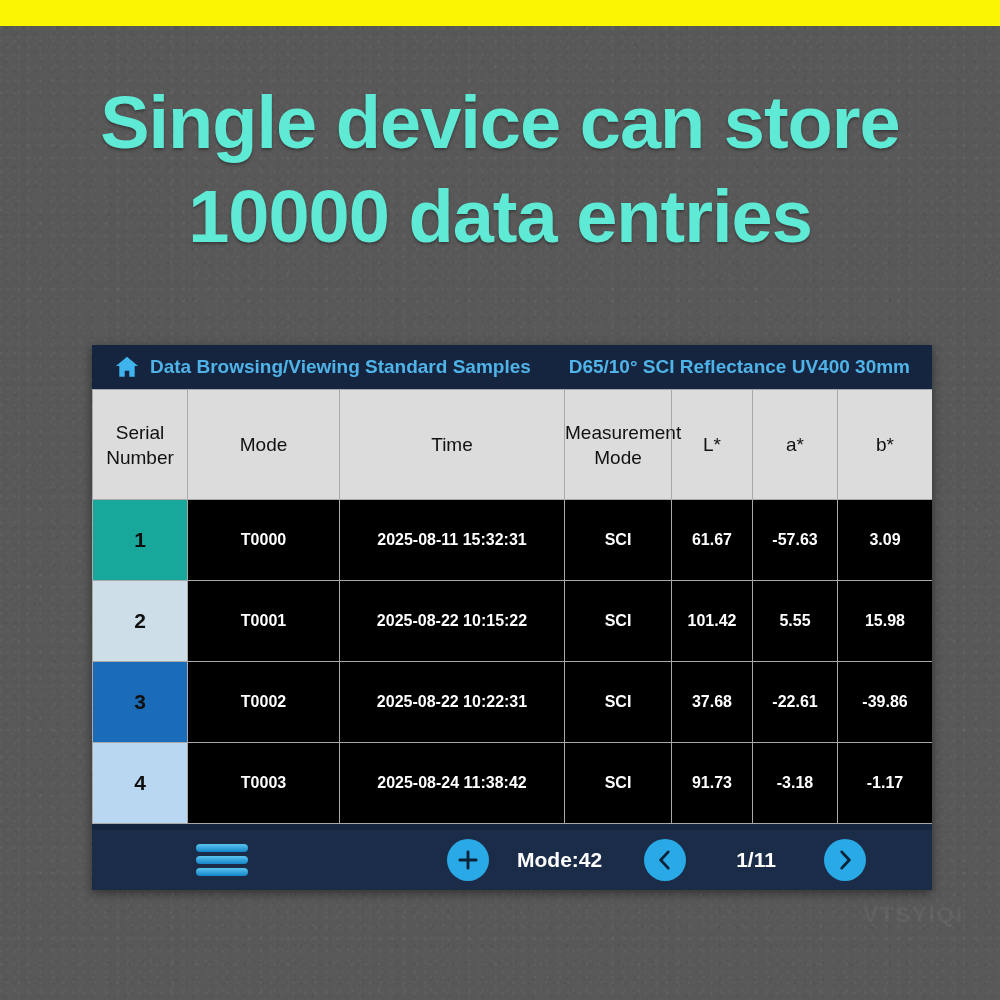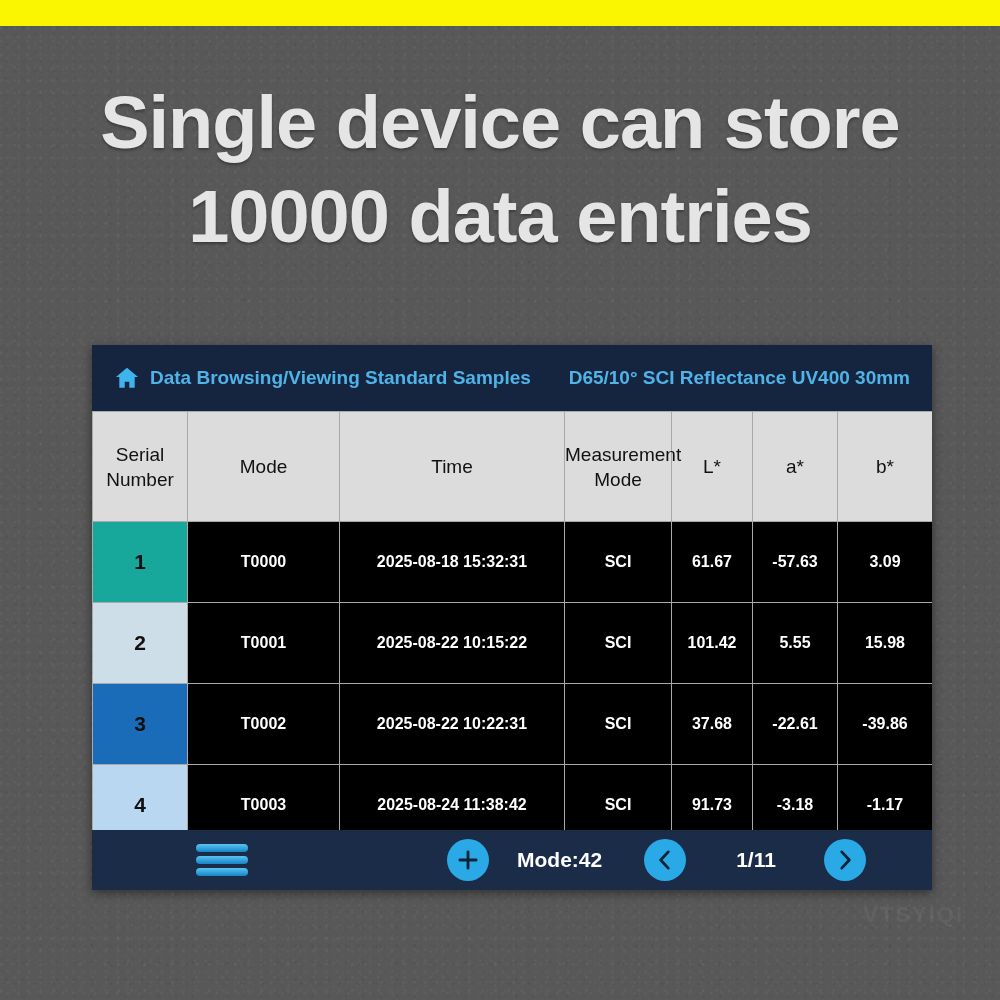"Single device can store" #headline { color: #e5e5e5 -> #5eead4 }
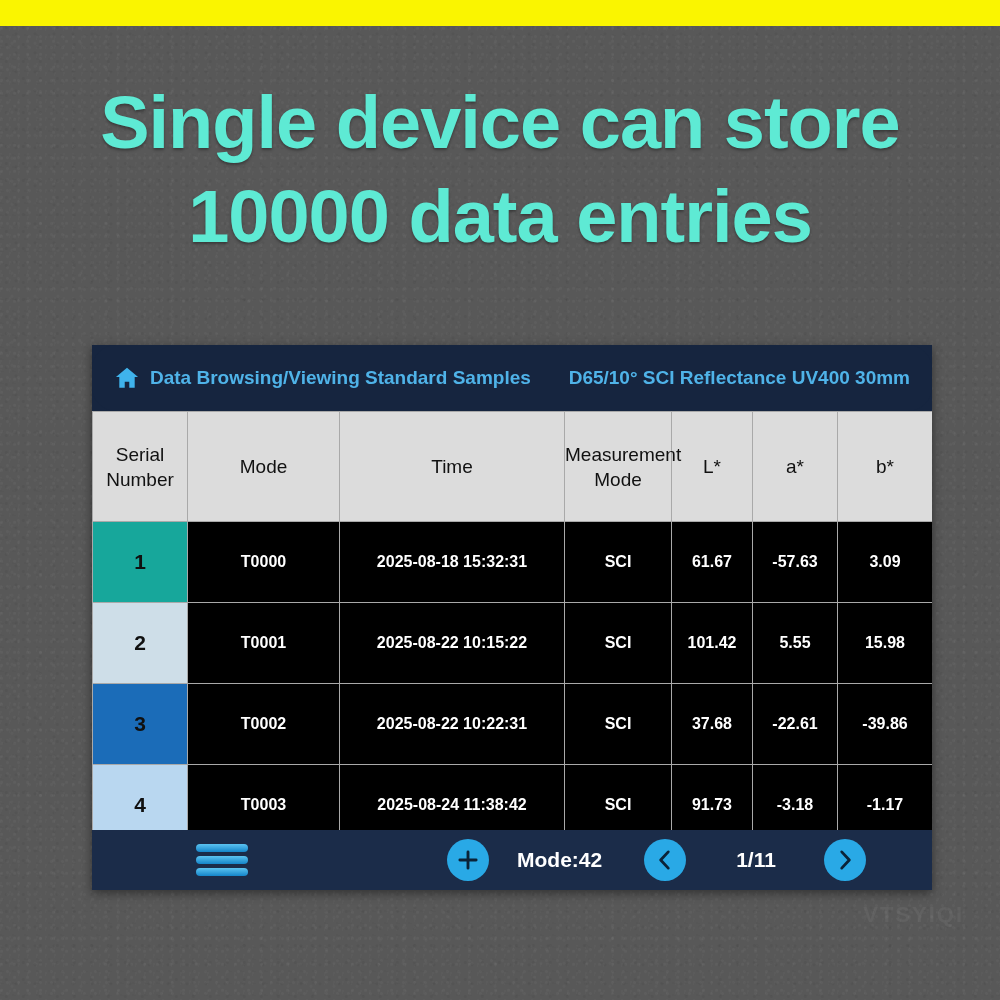"Data Browsing/Viewing Standard Samples" #titlebar { height: 66px -> 44px }
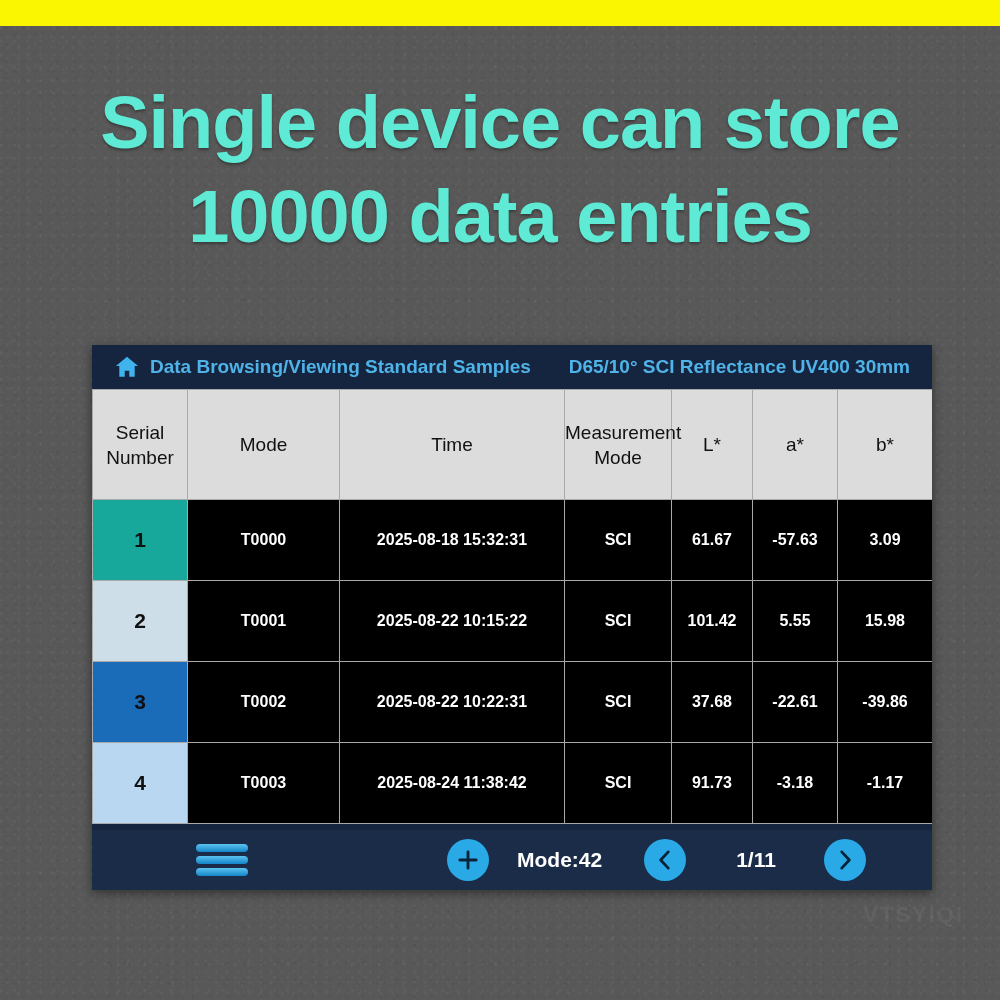"2025-08-18 15:32:31" td { text: 2025-08-18 -> 2025-08-11 }
